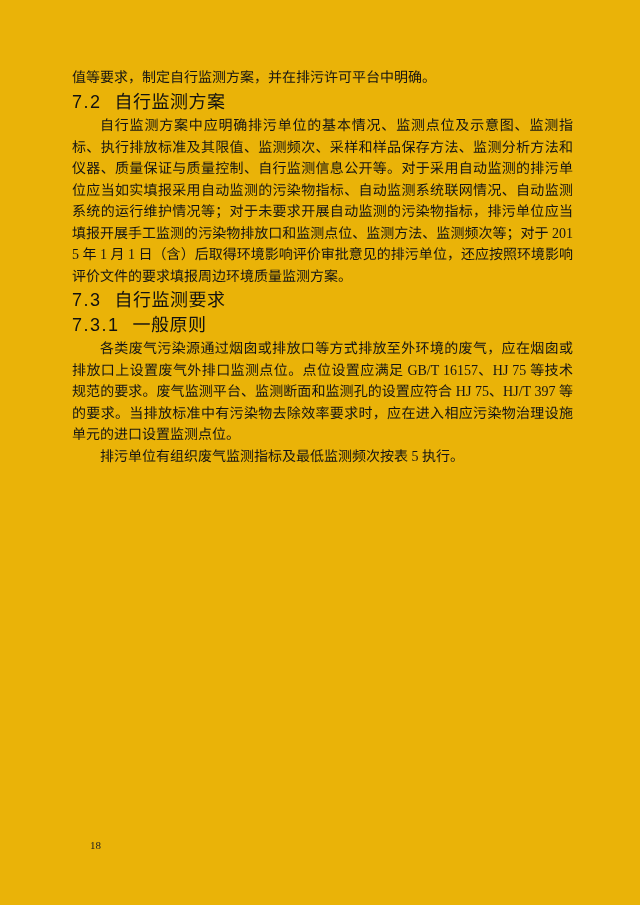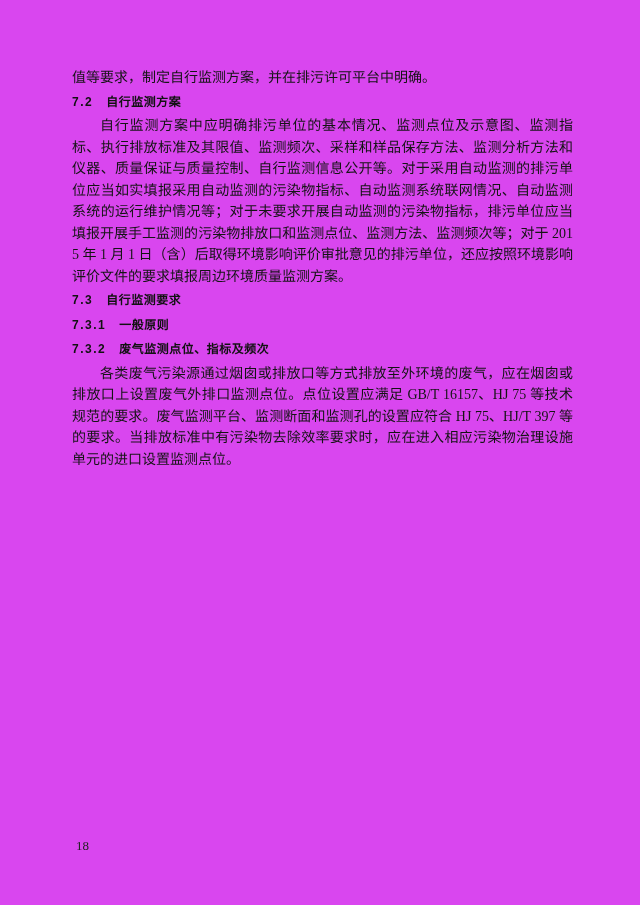"值等要求，制定自行监测方案，并在排污许可平台中明确。" .doc-page { background: #d946ef -> #eab308 }
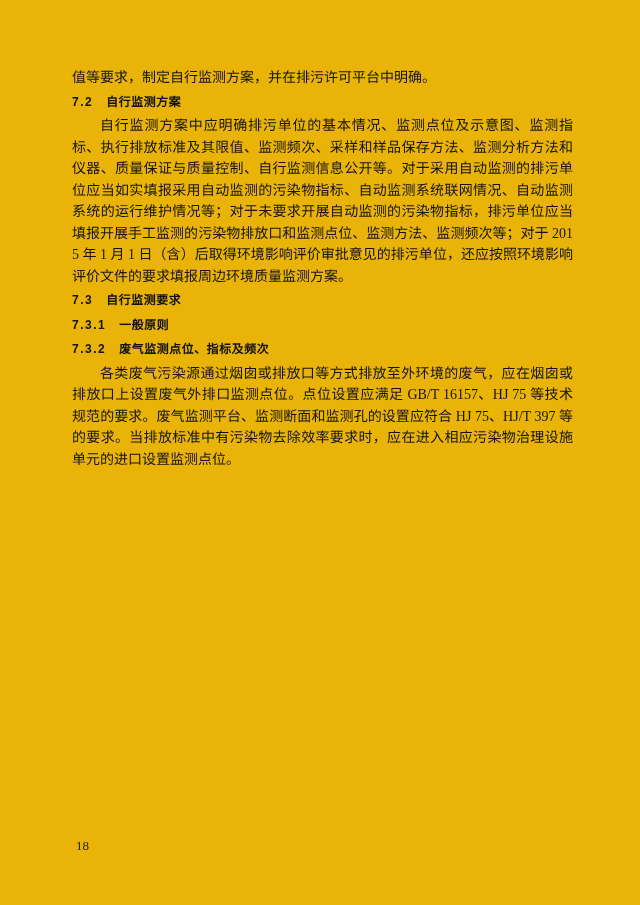"7.2 自行监测方案" .heading { font-size: 12px -> 18px; font-weight: 700 -> 400 }
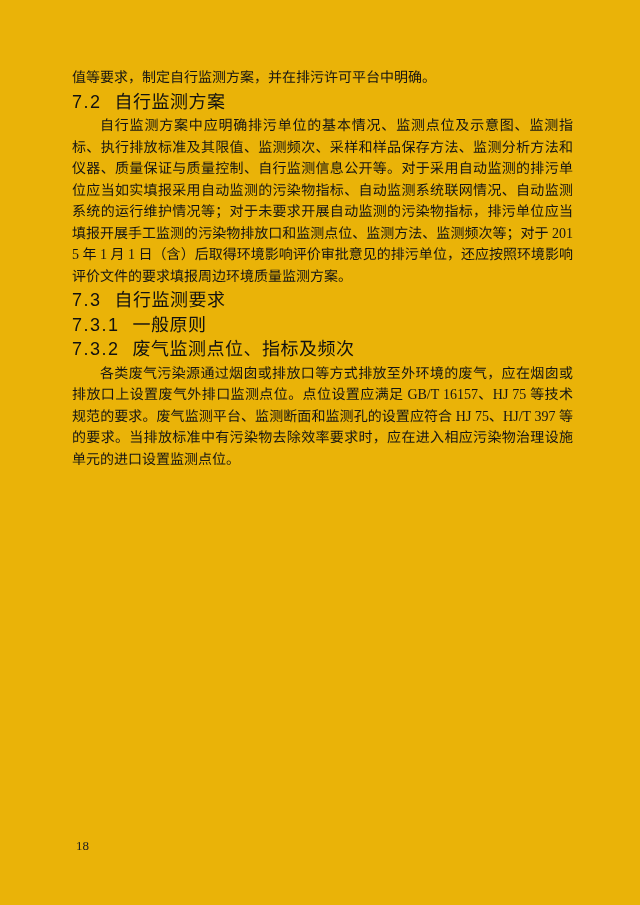"7.3.2 废气监测点位、指标及频次" h3.heading { html: <h3> <span>7.3.2</span><span>废气监测点位、指标及频次</span> </h3> -> none }
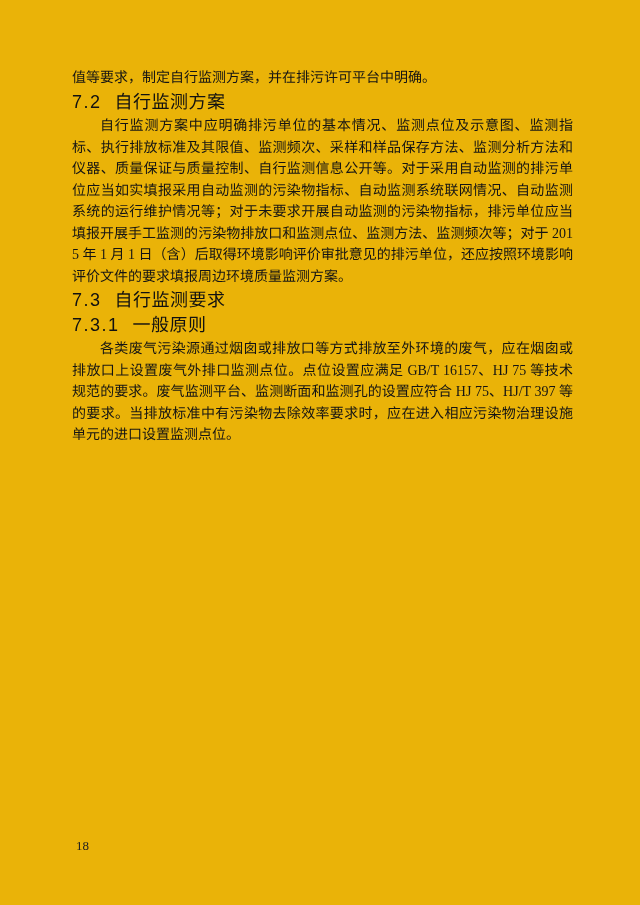"排污单位有组织废气监测指标及最低监测频次按表 5 执行。" p.para { html: none -> <p>排污单位有组织废气监测指标及最低监测频次按表 5 执行。</p> }
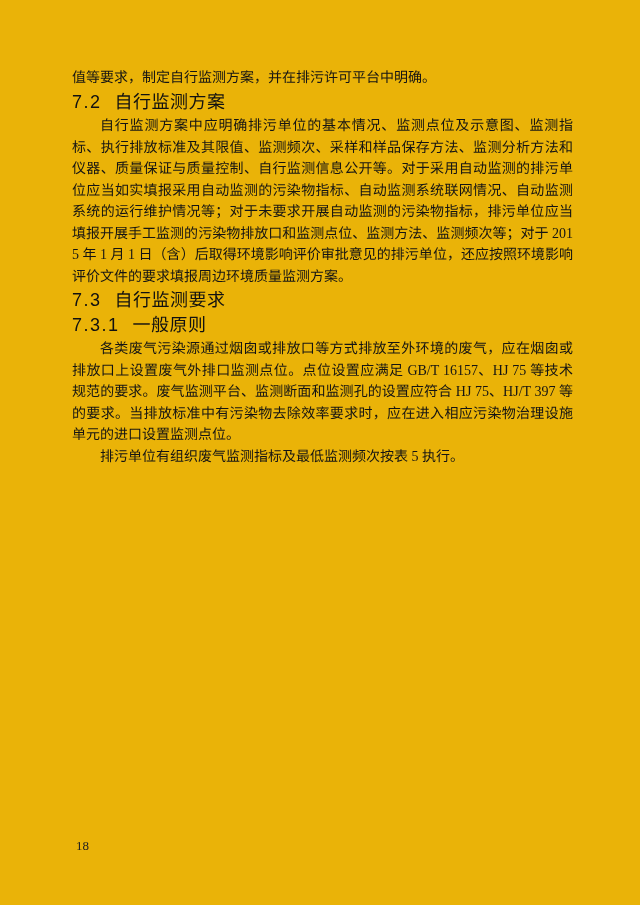"18" .page-number { font-size: 13px -> 11px; left: 76px -> 90px }
